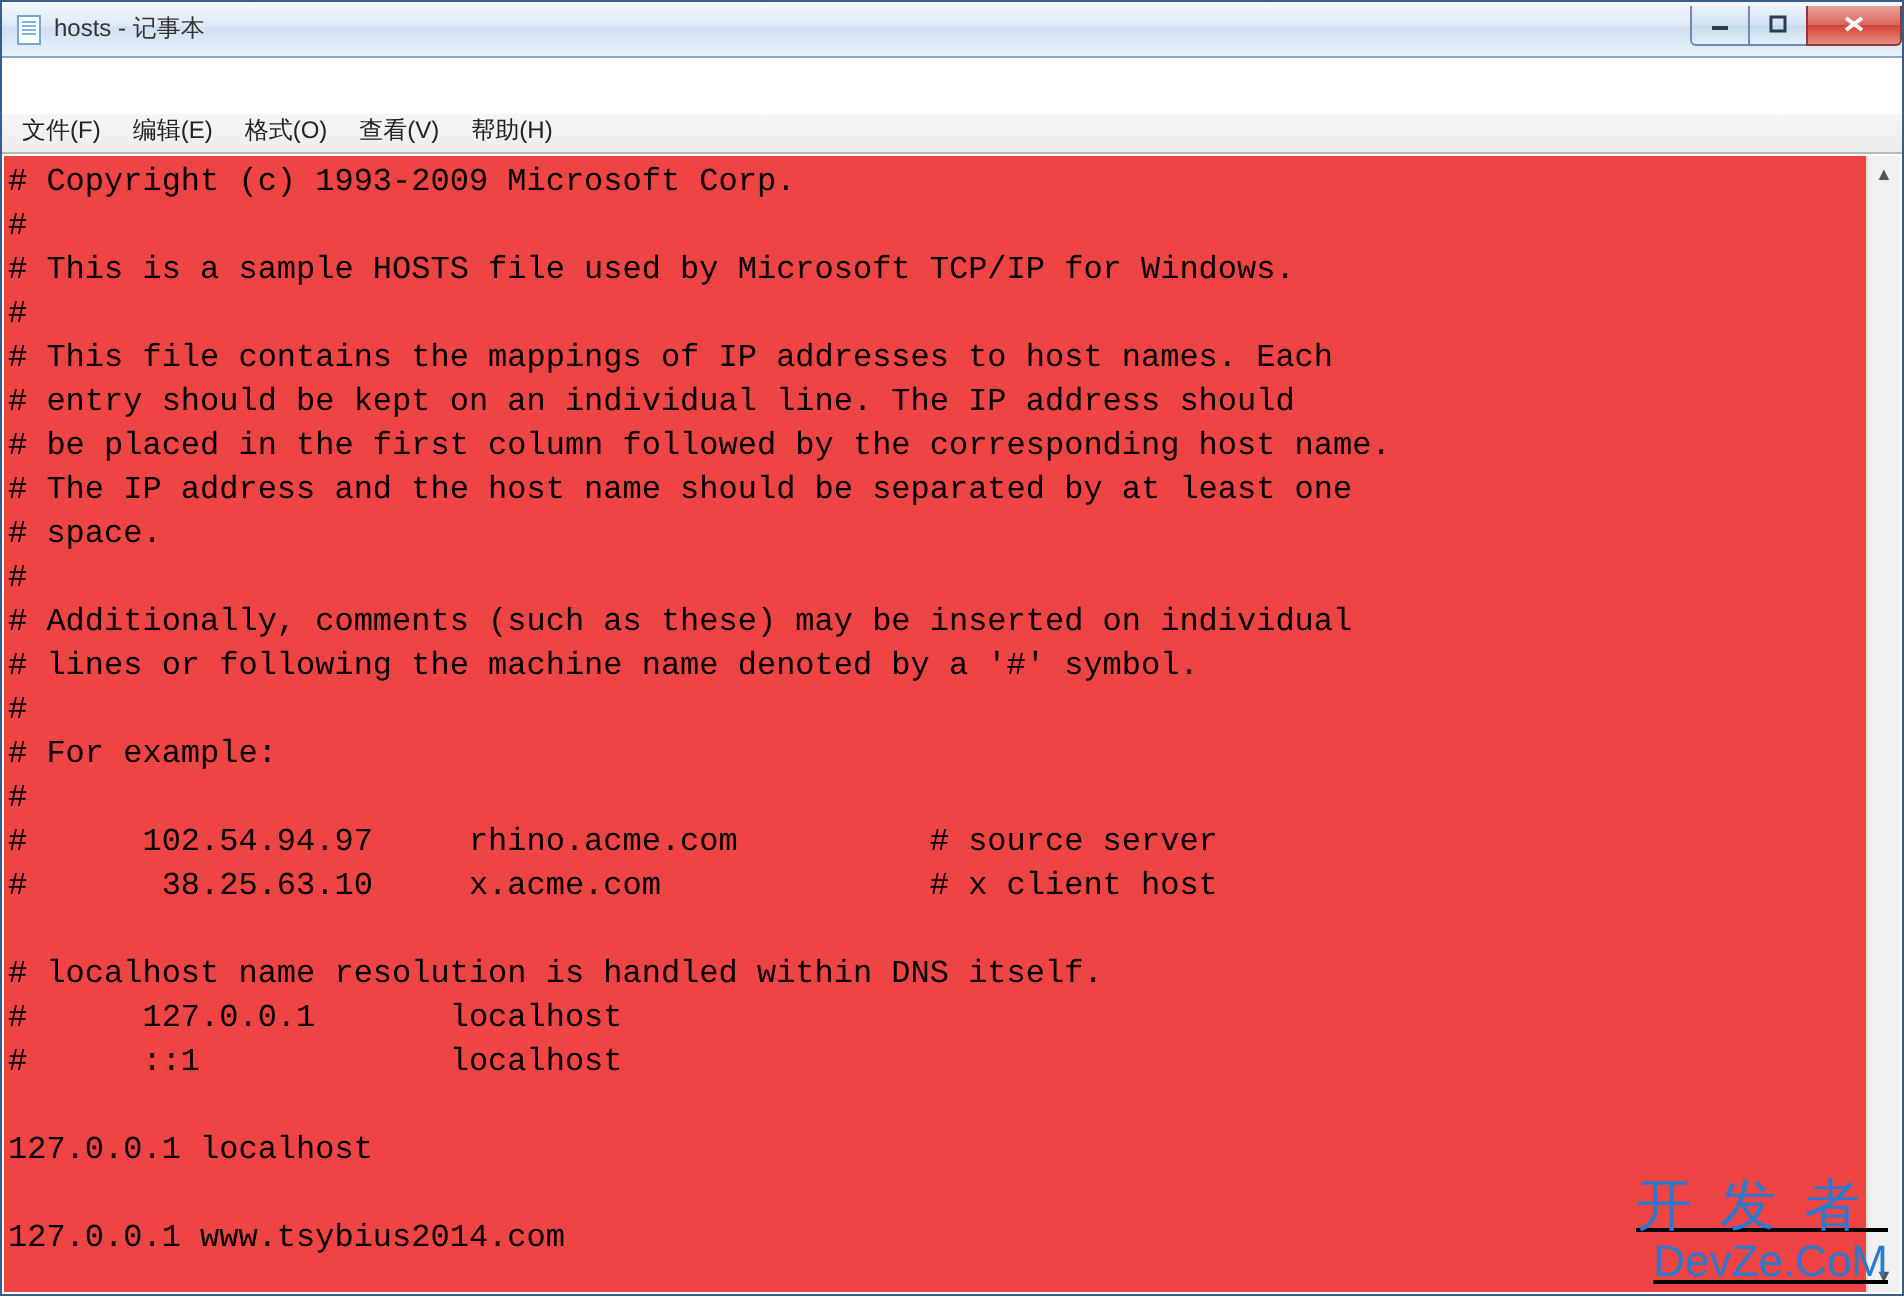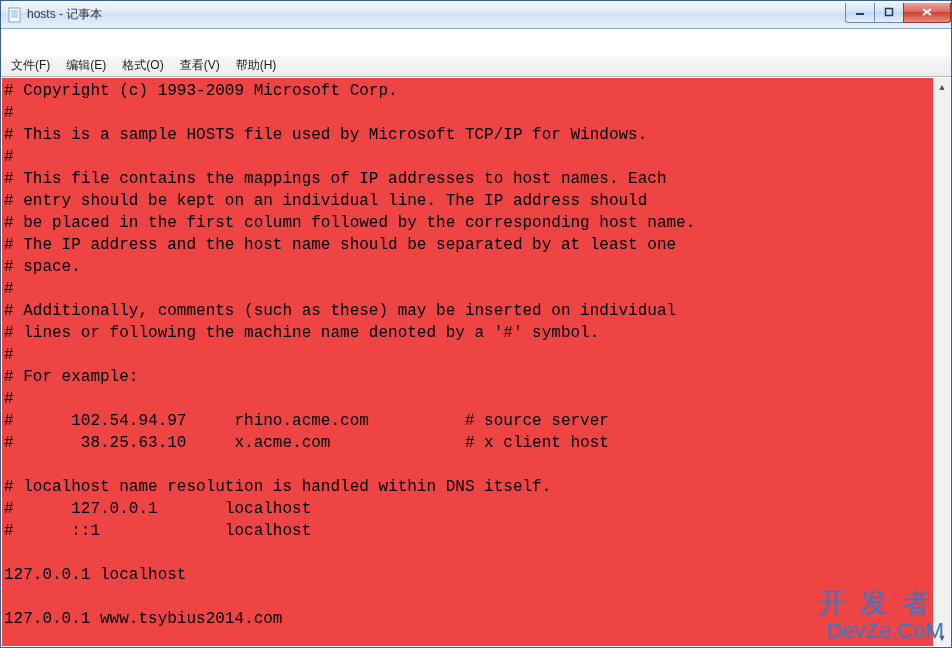"开发者" .watermark { text-decoration: none -> underline }
